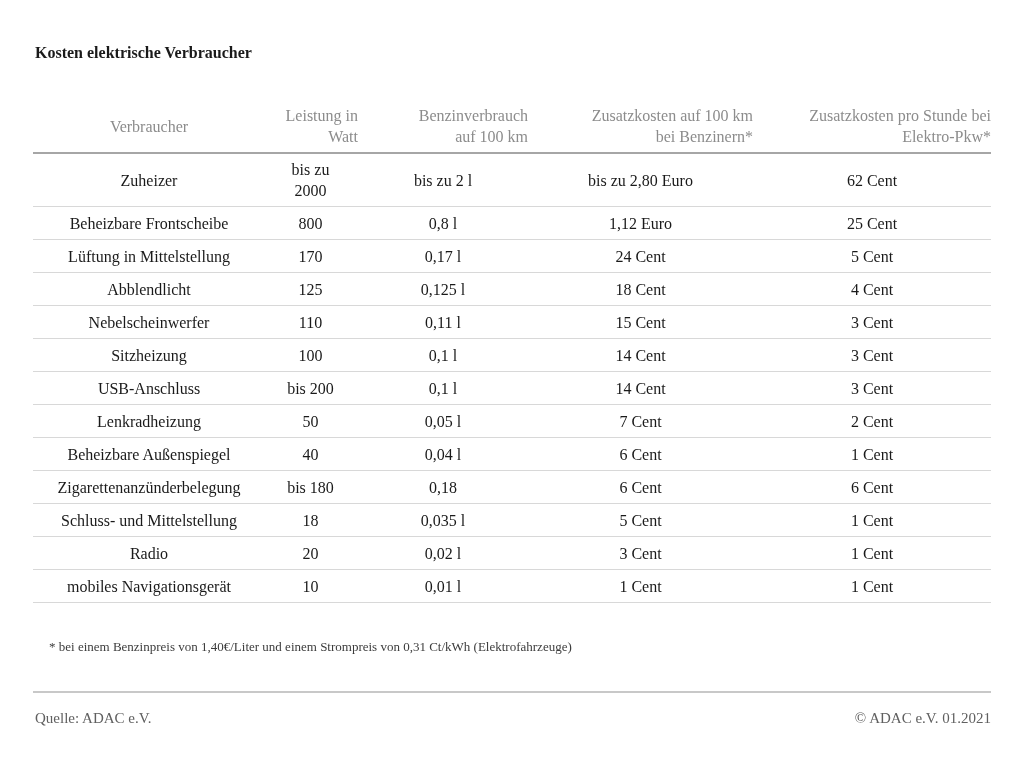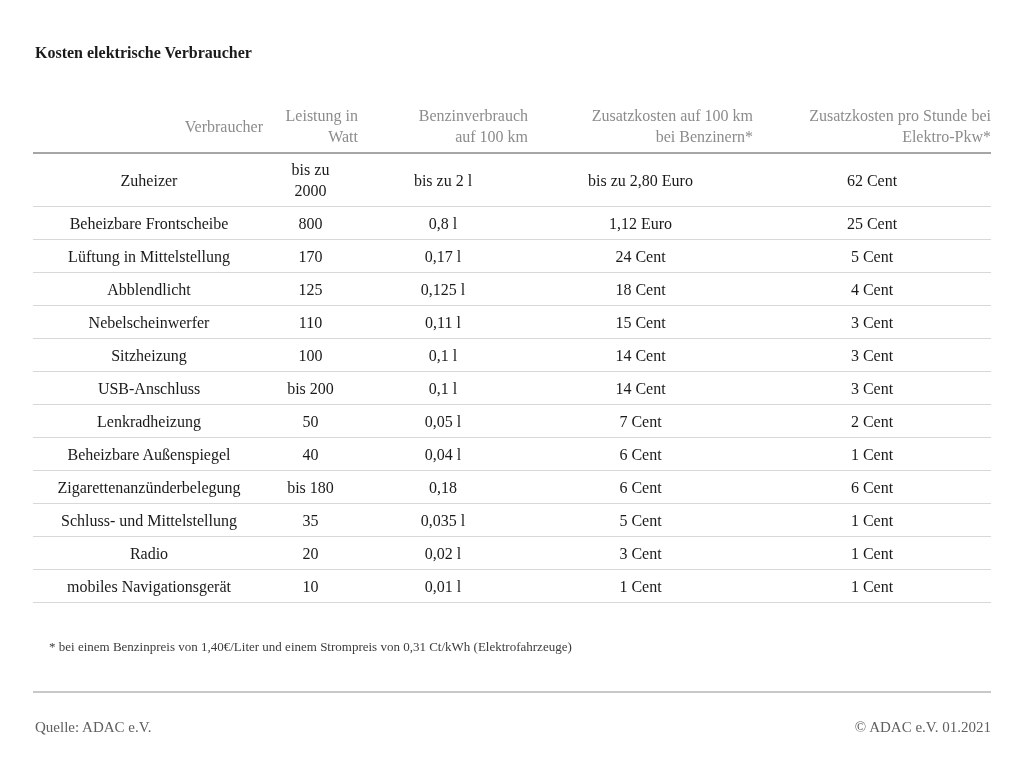"Verbraucher" .th.c1 { text-align: right -> center }
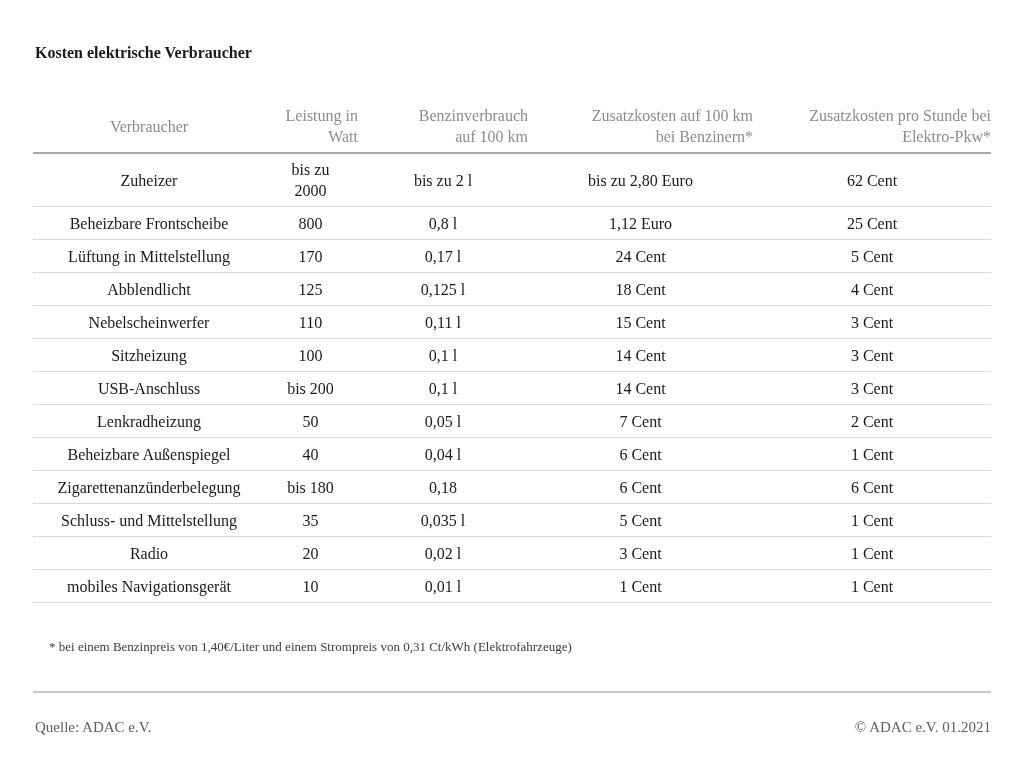"35" div.td { text: 35 -> 18 }
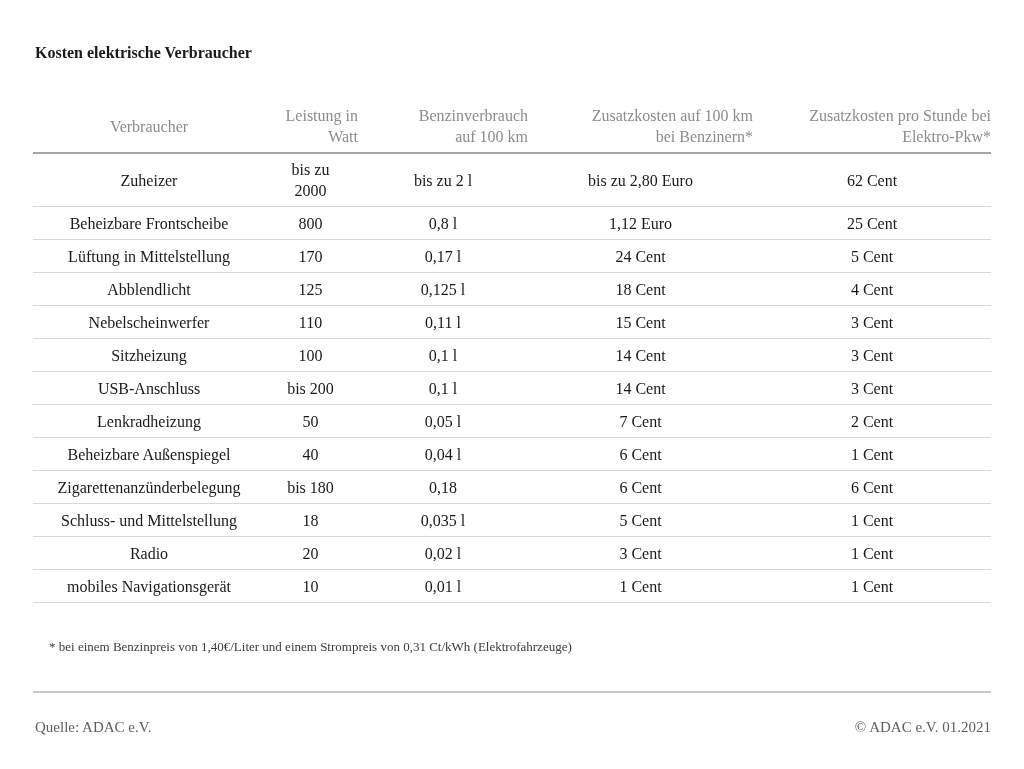"Quelle: ADAC e.V." .footer { margin-top: 25px -> 16px }
